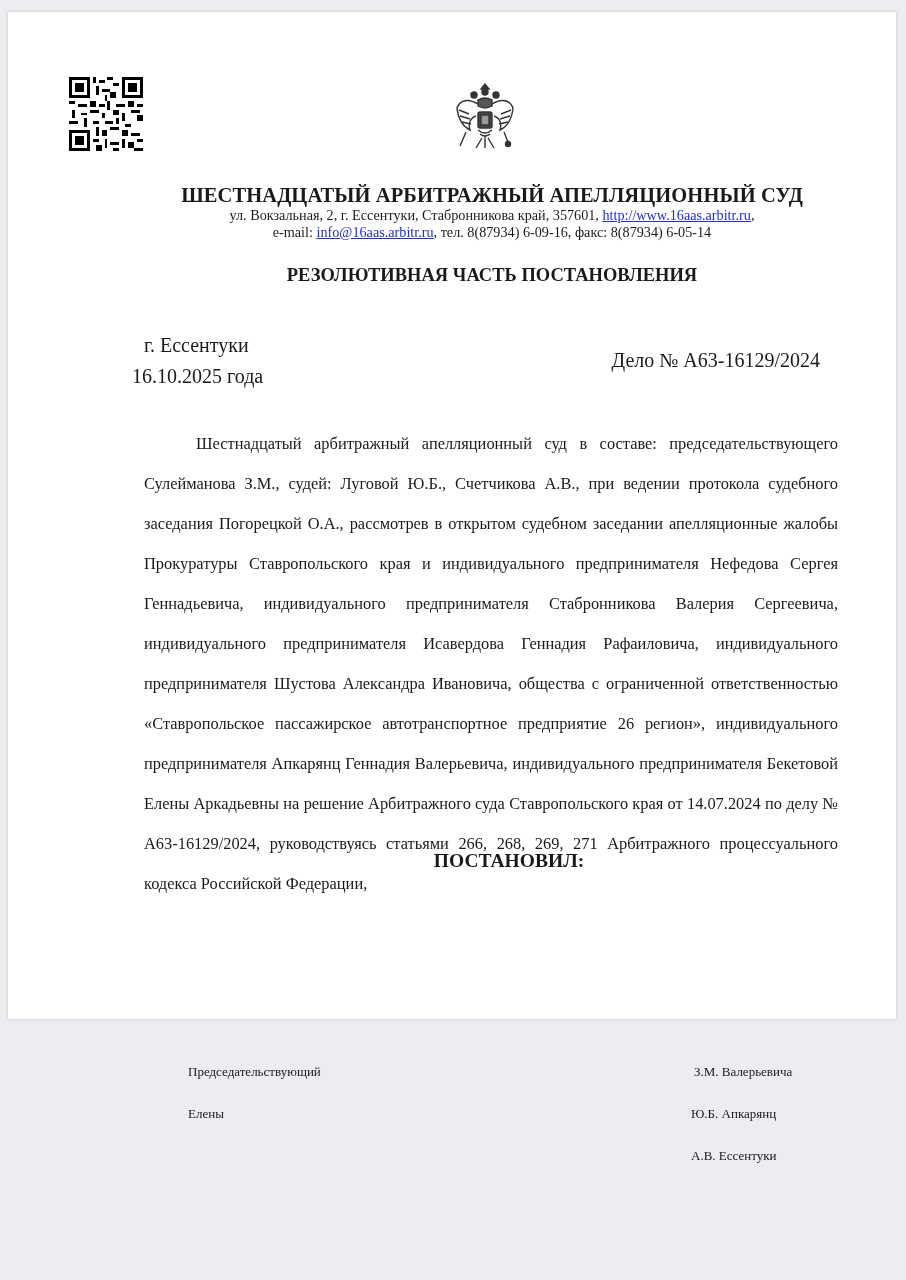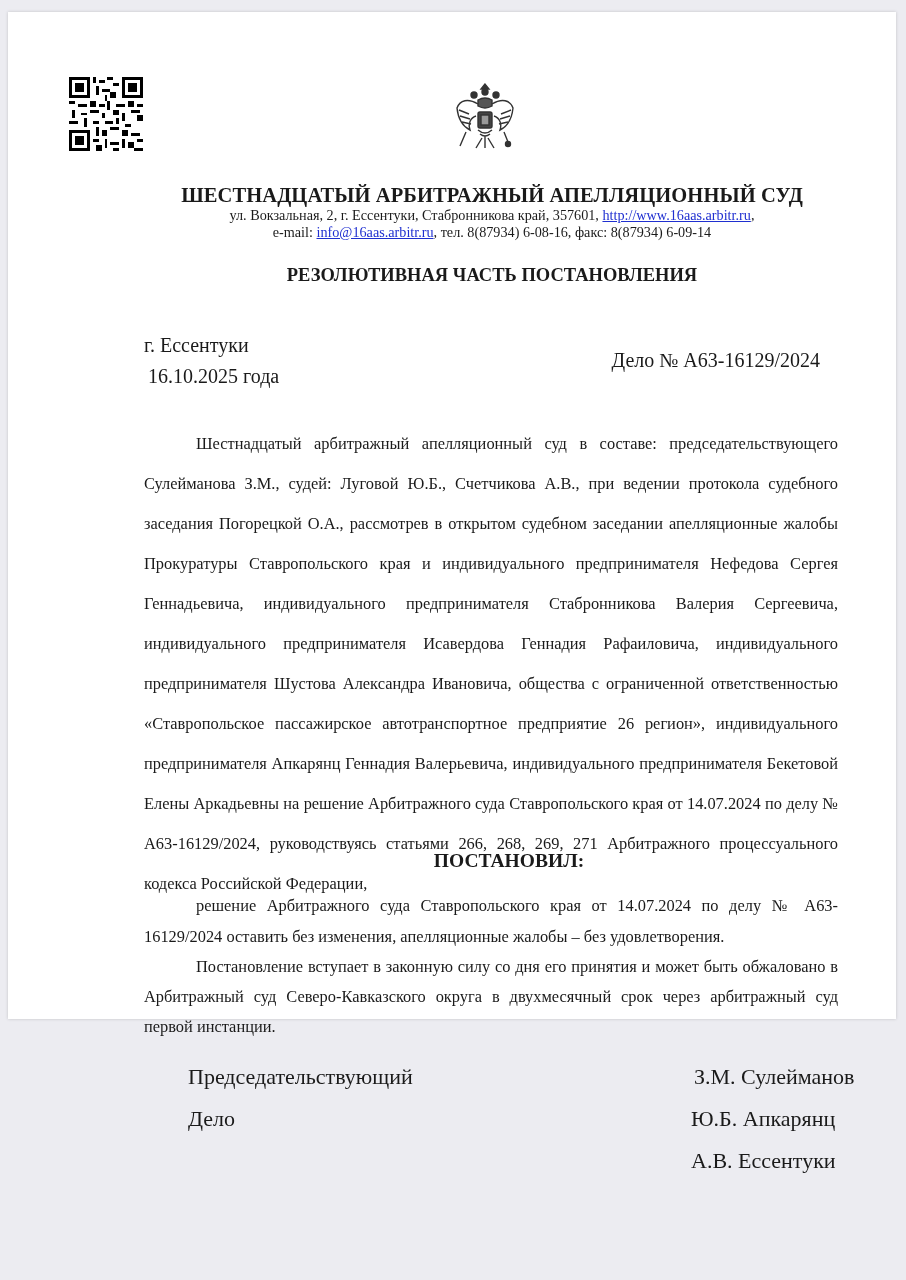", тел. 8(87934) 6-08-16, факс:" span { text: 6-08-16, факс: 8(87934) 6-09-14 -> 6-09-16, факс: 8(87934) 6-05-14 }
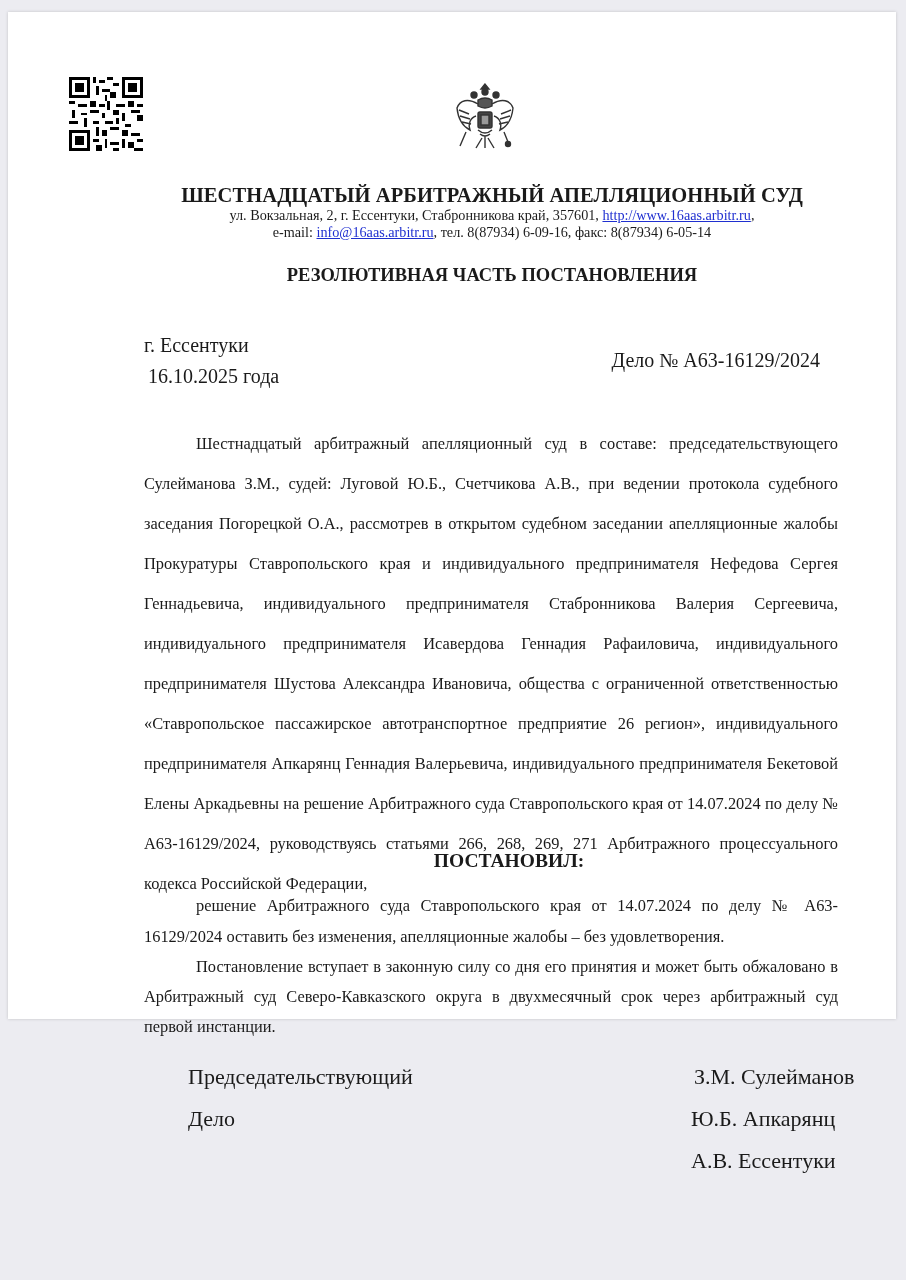"16.10.2025 года" .date { left: 140px -> 124px }
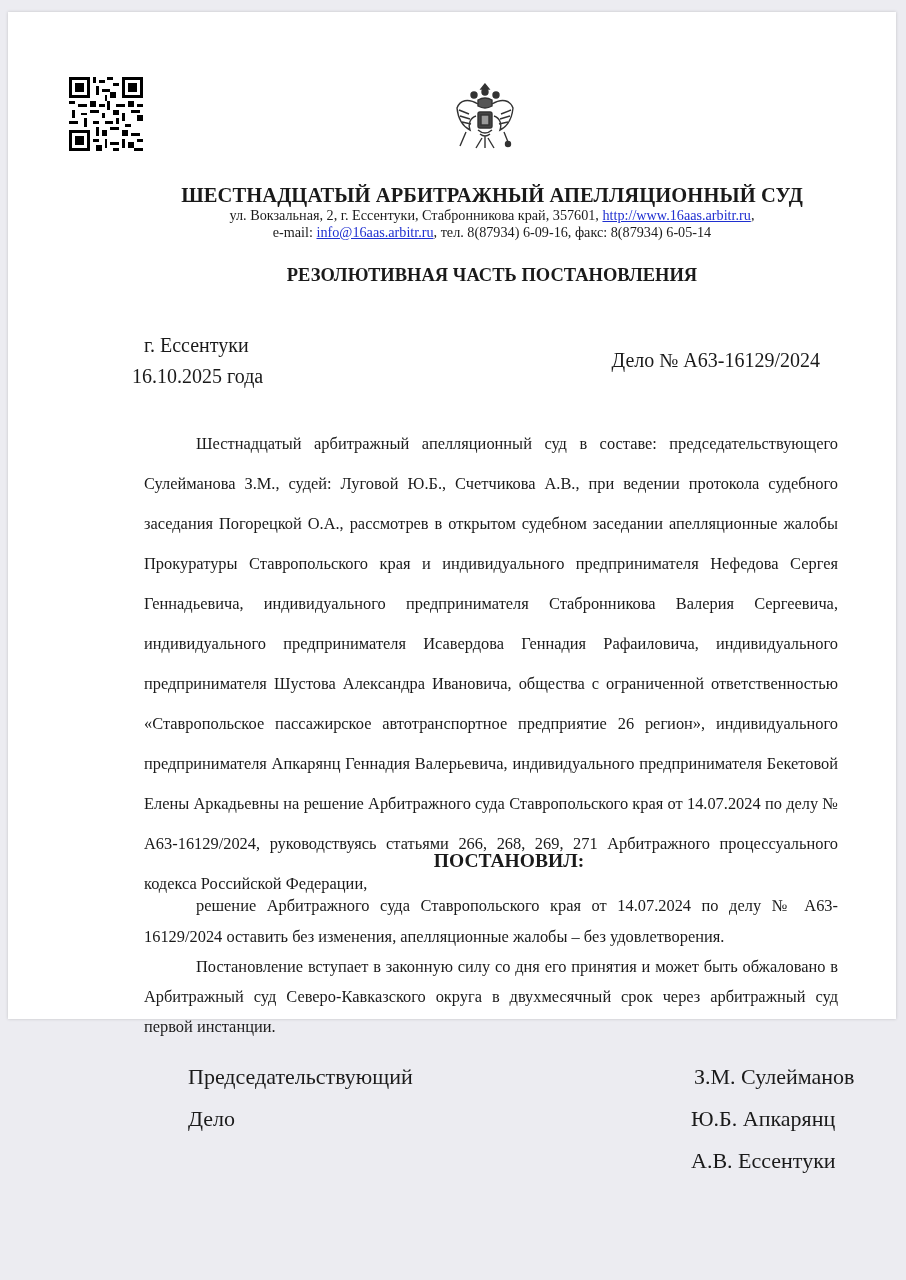"решение Арбитражного суда" div.body-text { html: <div>решение Арбитражного суда Ставропольского края от 14.07.2024 по делу № А63-16129/2024 оставить без изменения, апелляционные жалобы – без удовлетворения.</div> -> none }
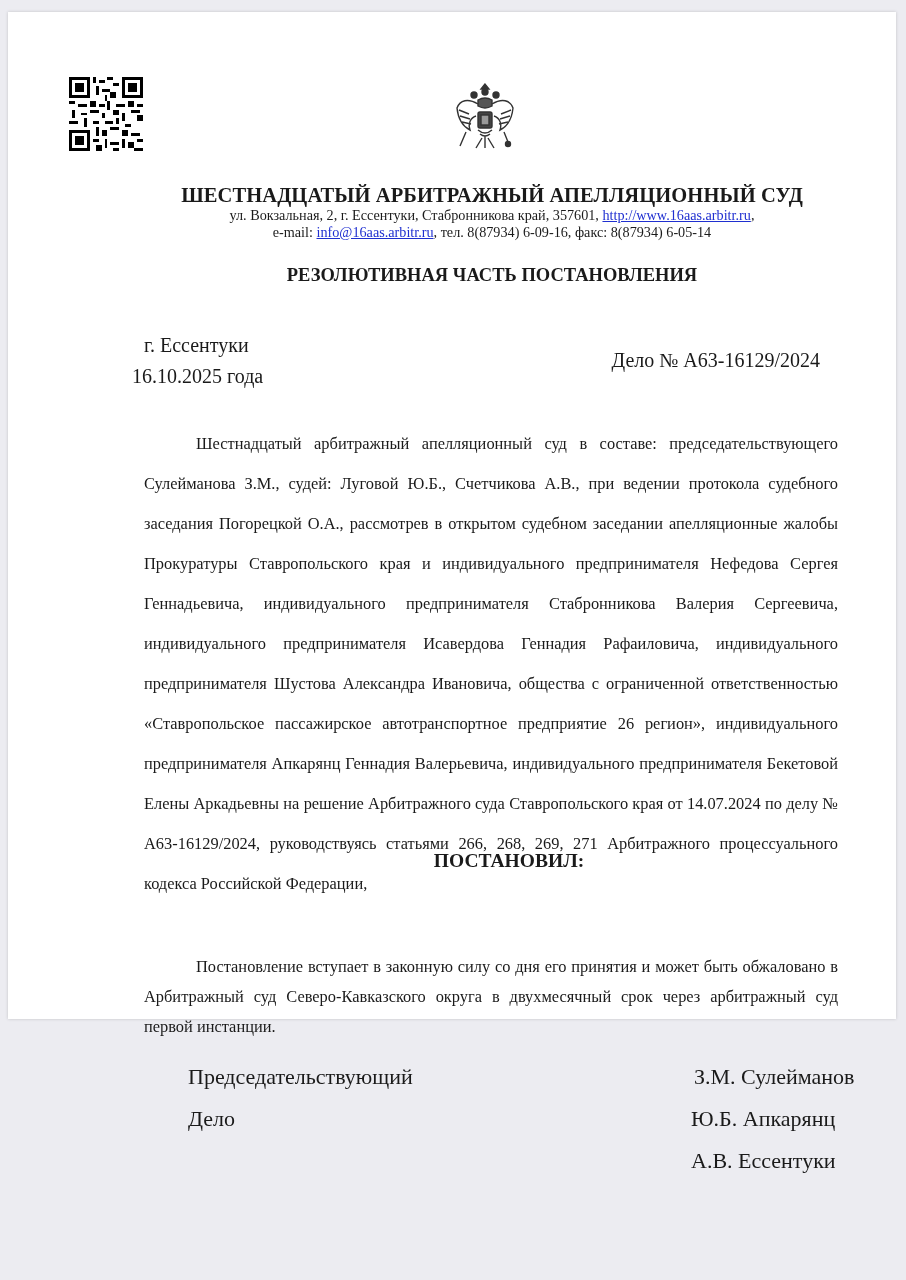"Постановление вступает в законную силу" div.body-text { html: <div>Постановление вступает в законную силу со дня его принятия и может быть обжаловано в Арбитражный суд Северо-Кавказского округа в двухмесячный срок через арбитражный суд первой инстанции.</div> -> none }
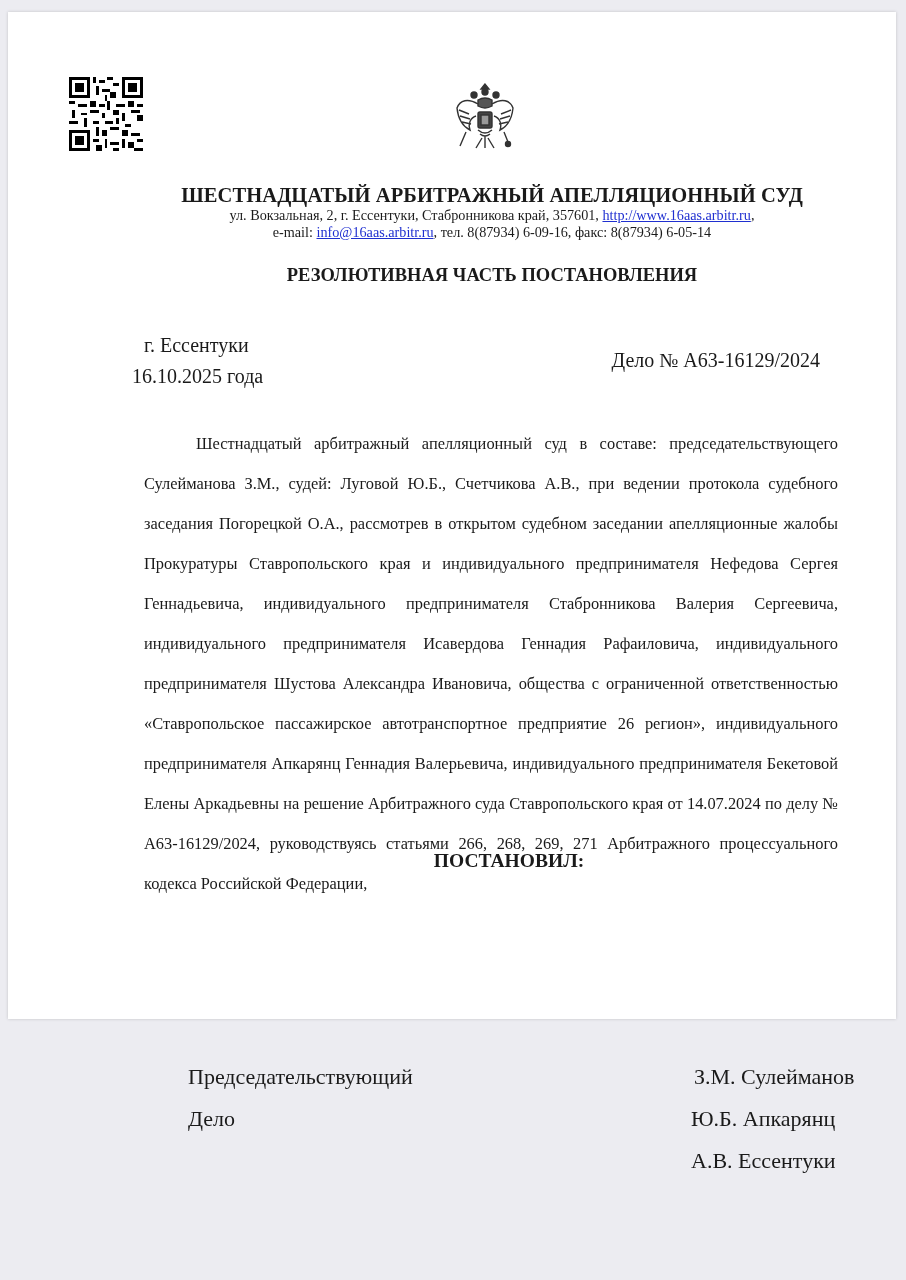"Председательствующий" .sig { font-size: 22px -> 13px }
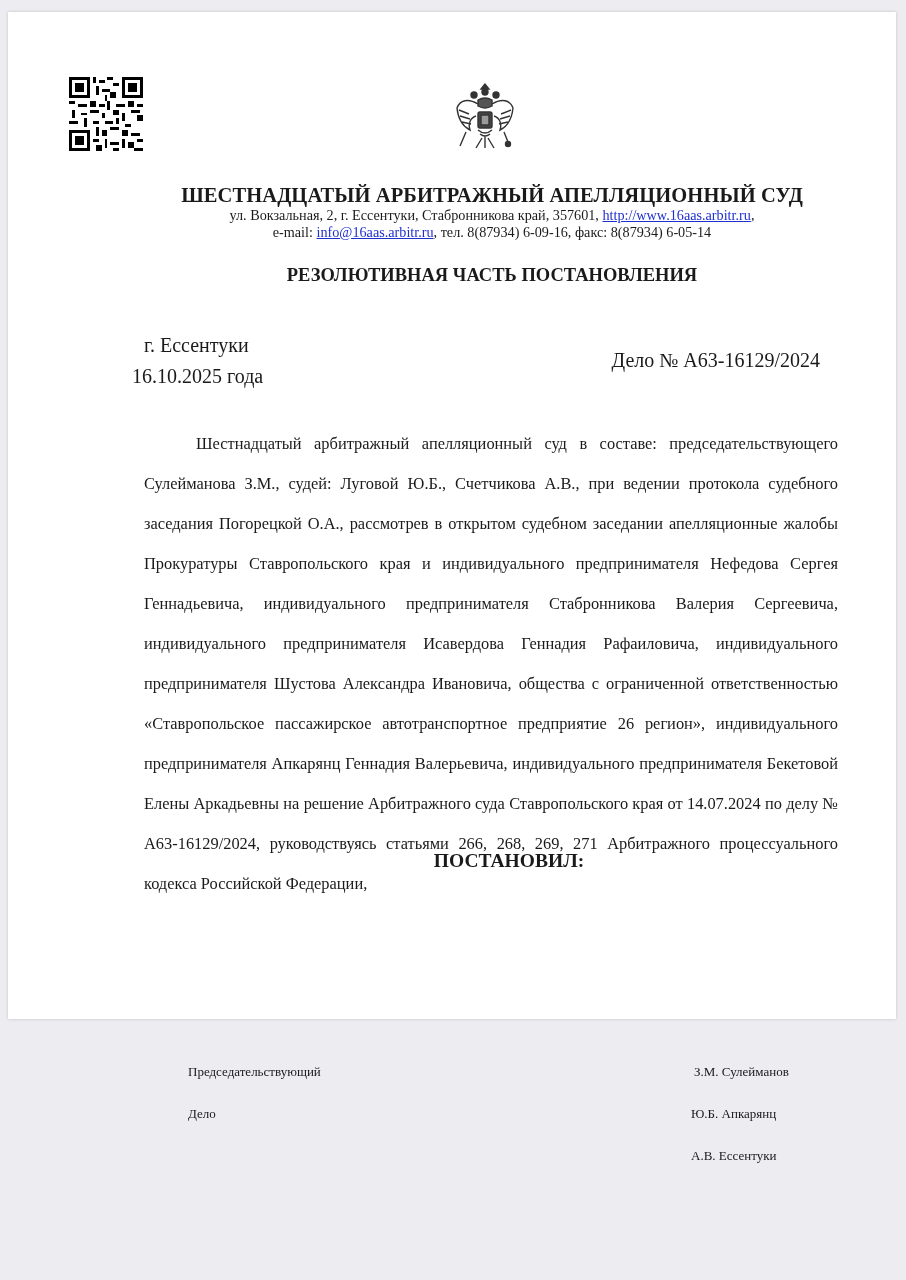"З.М. Сулейманов" div.sig { text: Сулейманов -> Валерьевича }
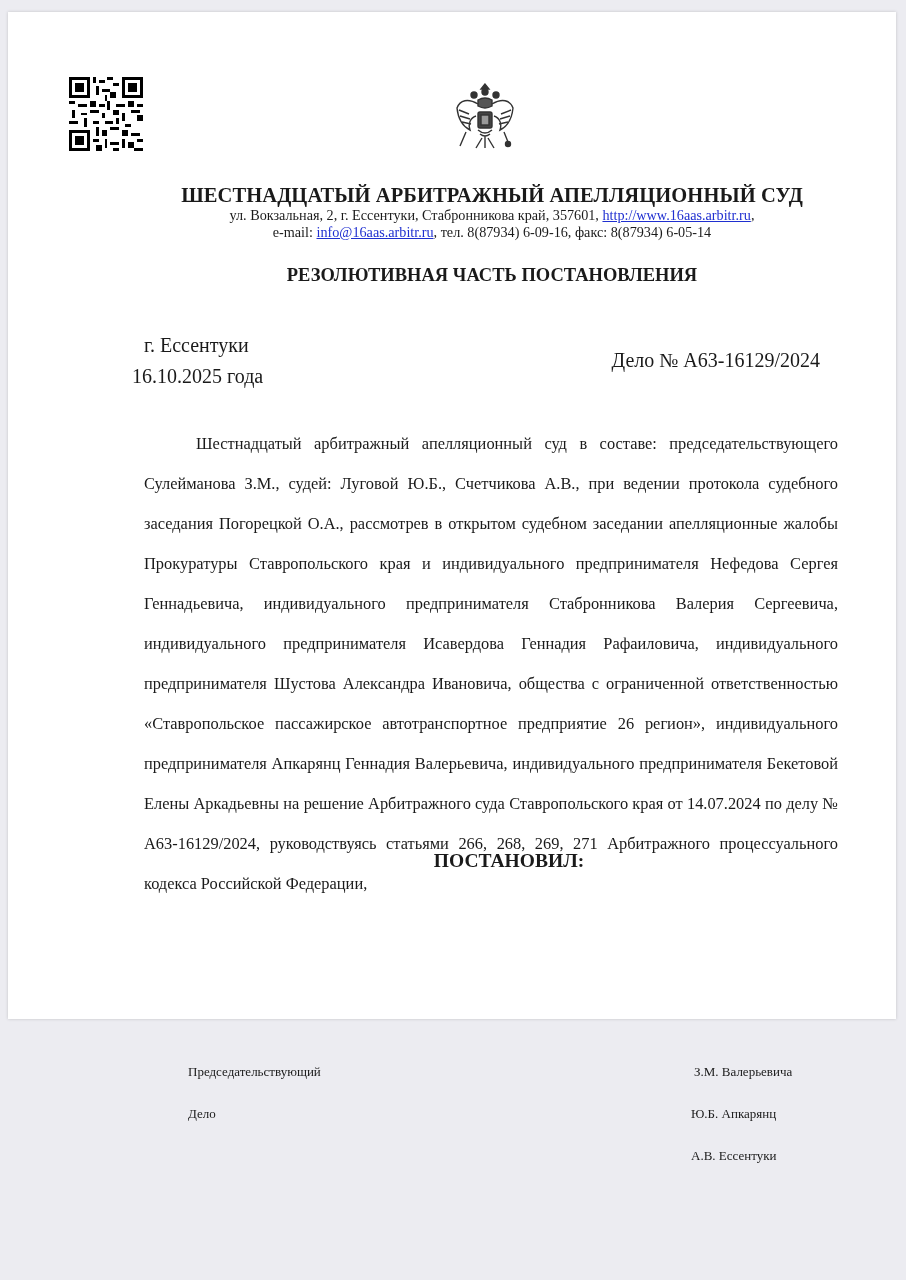"Дело" div.sig { text: Дело -> Елены }
